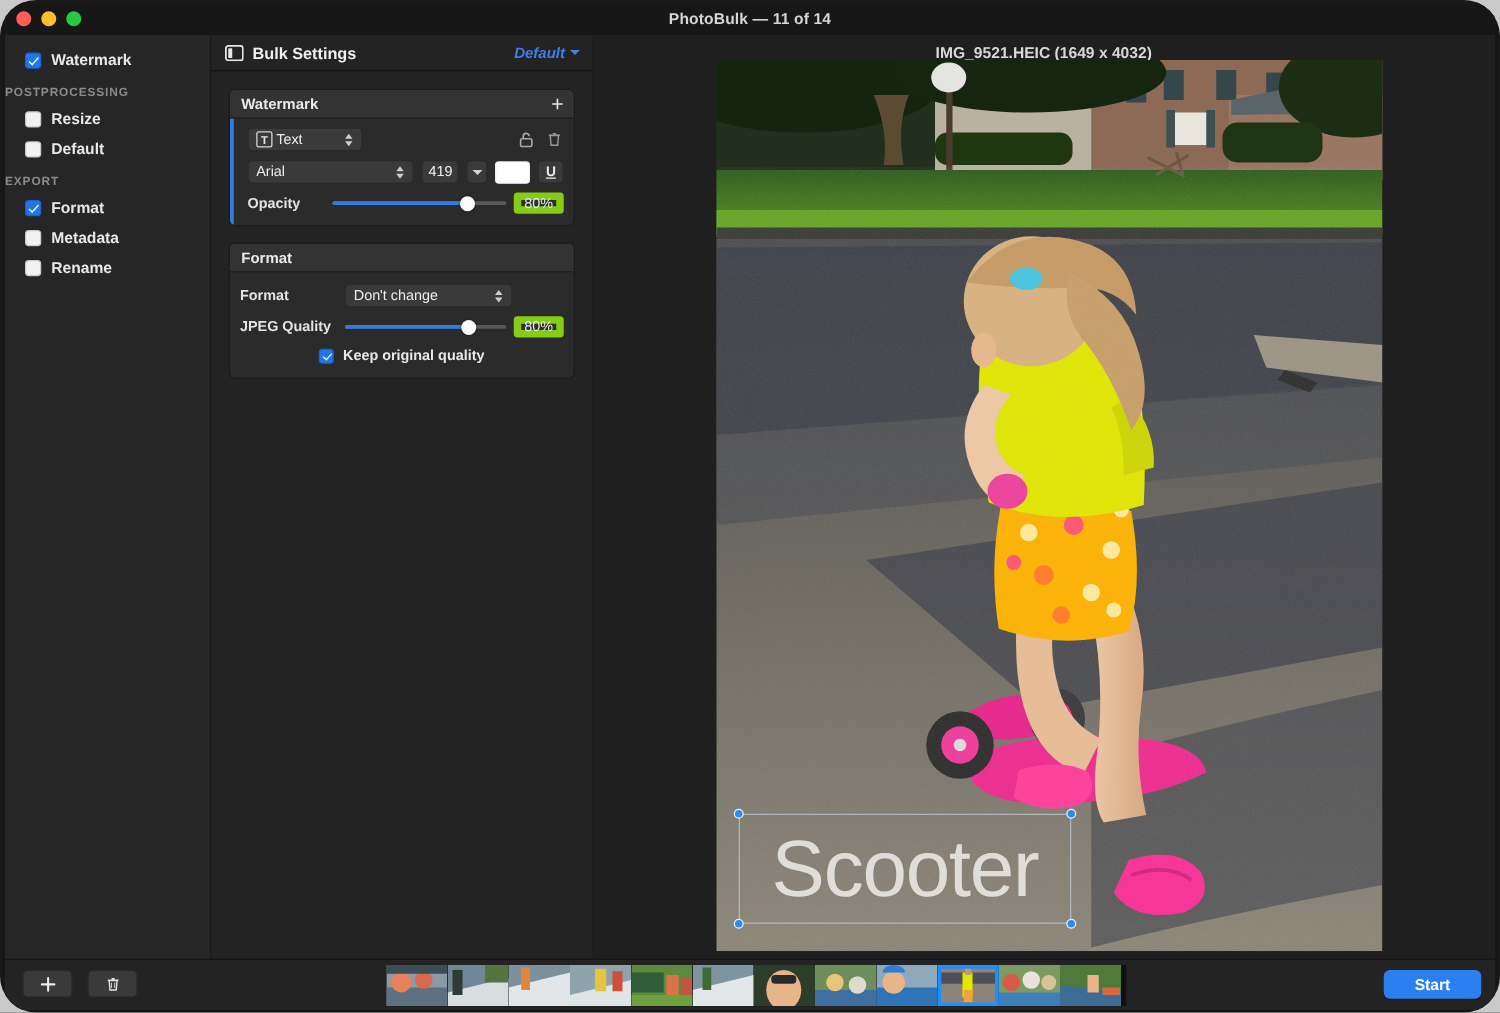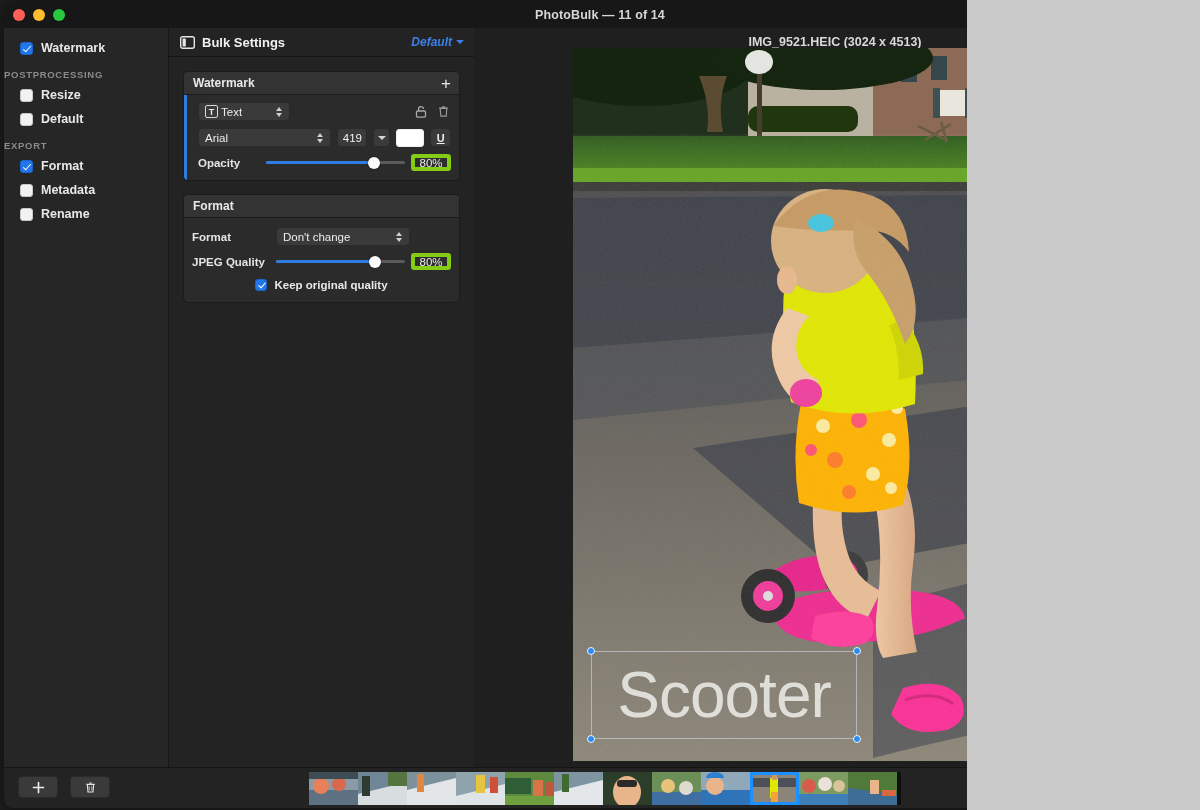"PhotoBulk — 11 of 14" #app { border-radius: none -> 29px; width: 967px -> 1200px }
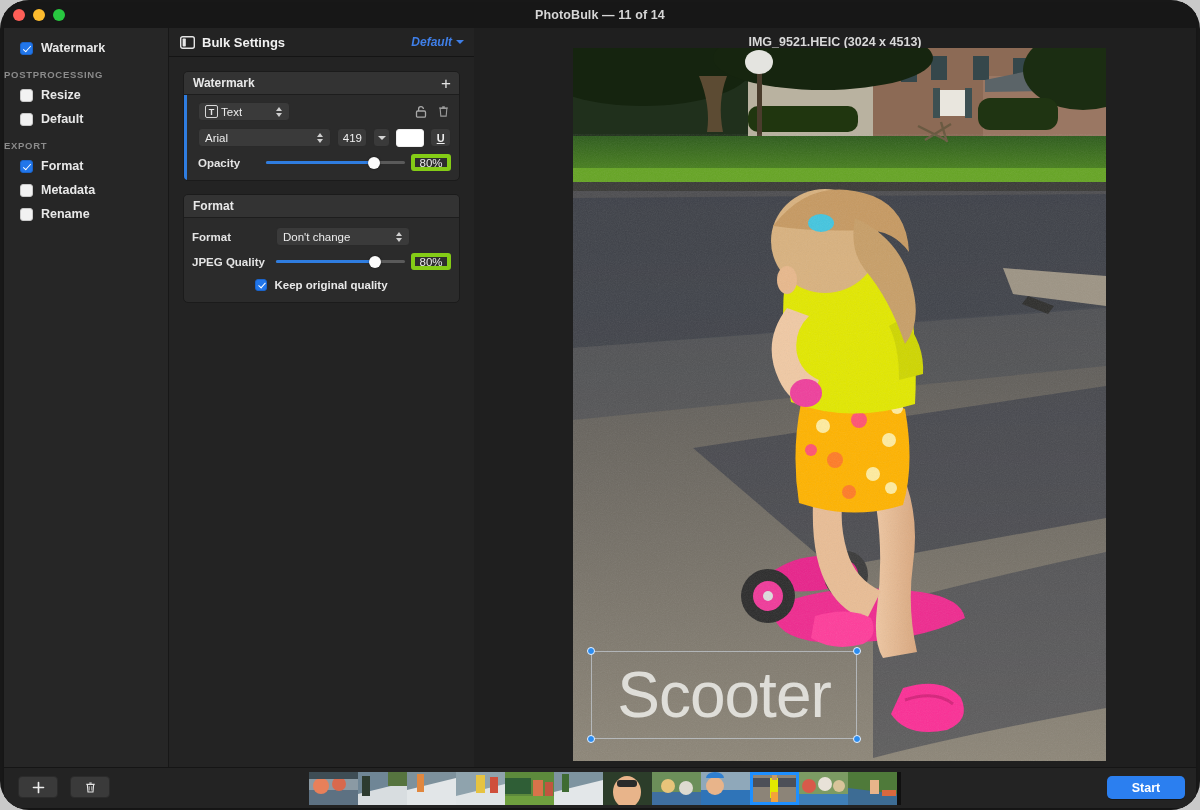"IMG_9521.HEIC (3024 x 4513)" div.img-caption { text: 3024 x 4513 -> 1649 x 4032 }
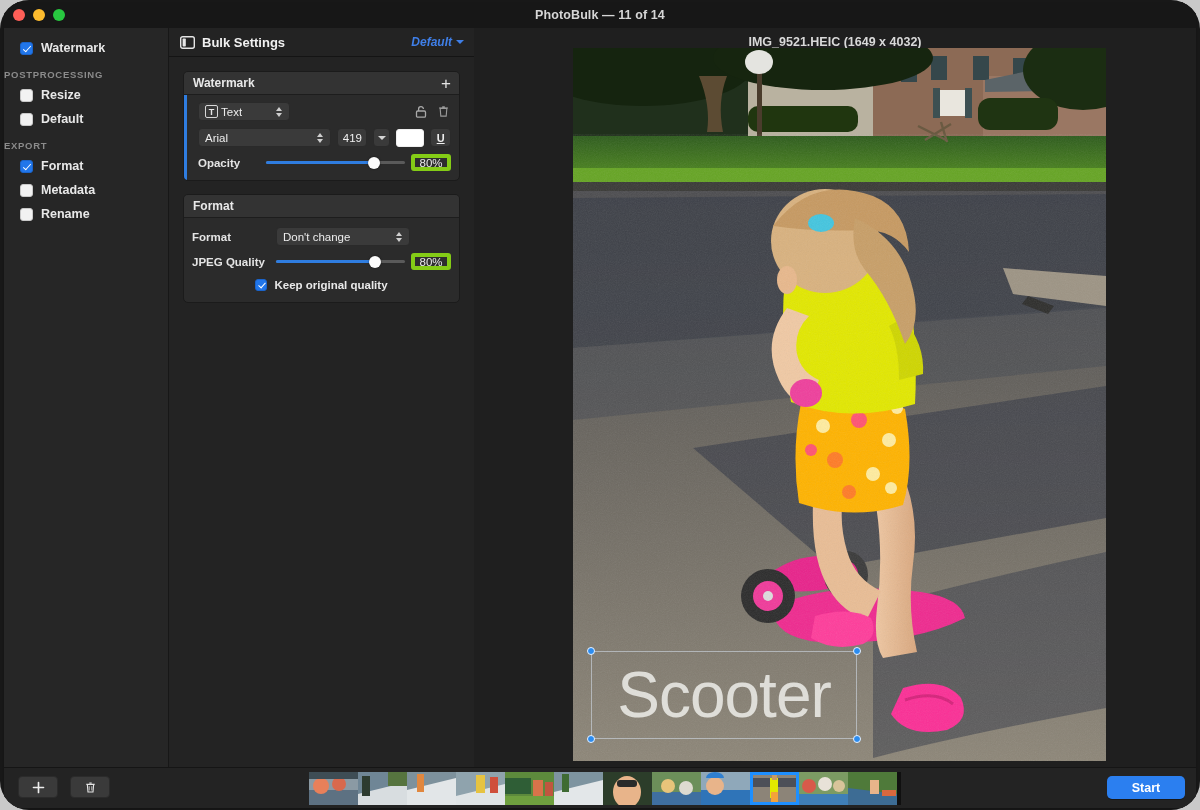"80%" .pctbox { border: 4px solid #84cc16 -> 6px solid #84cc16 }
